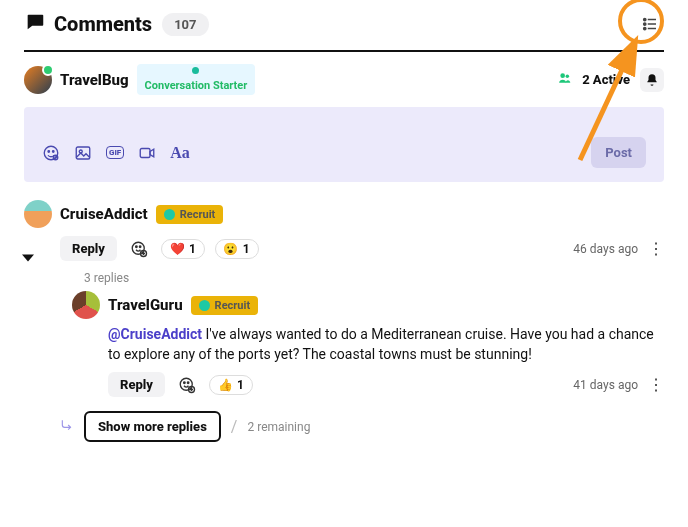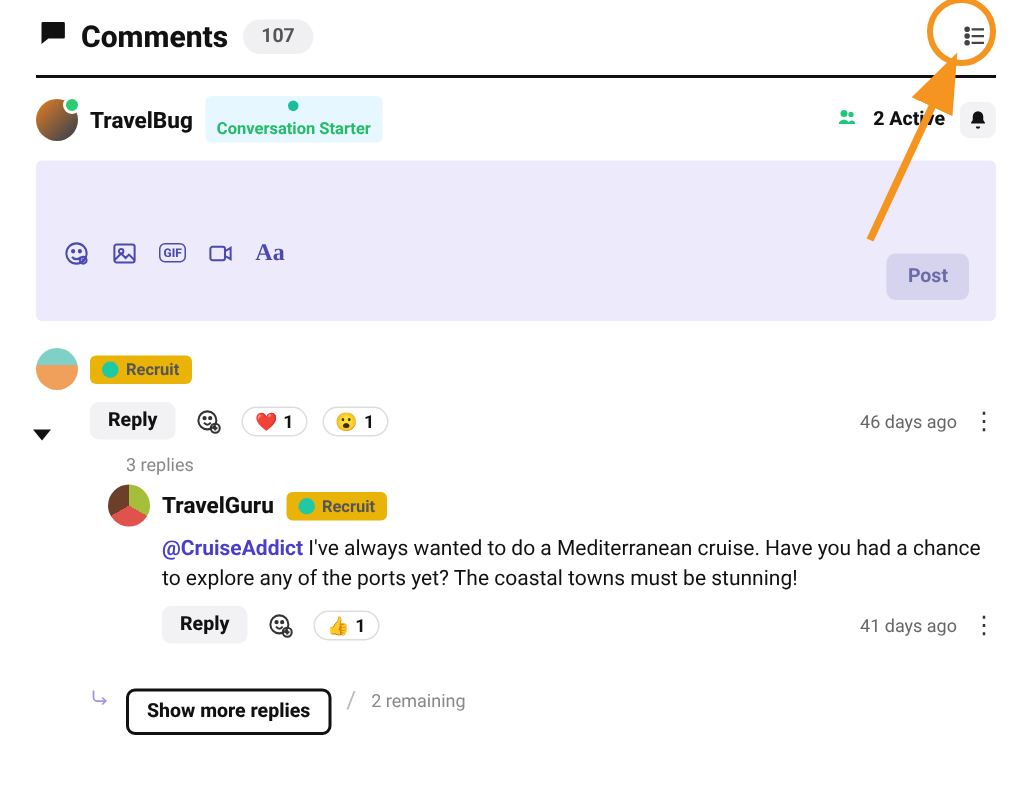"Post" .post-btn { margin-top: 32px -> none }
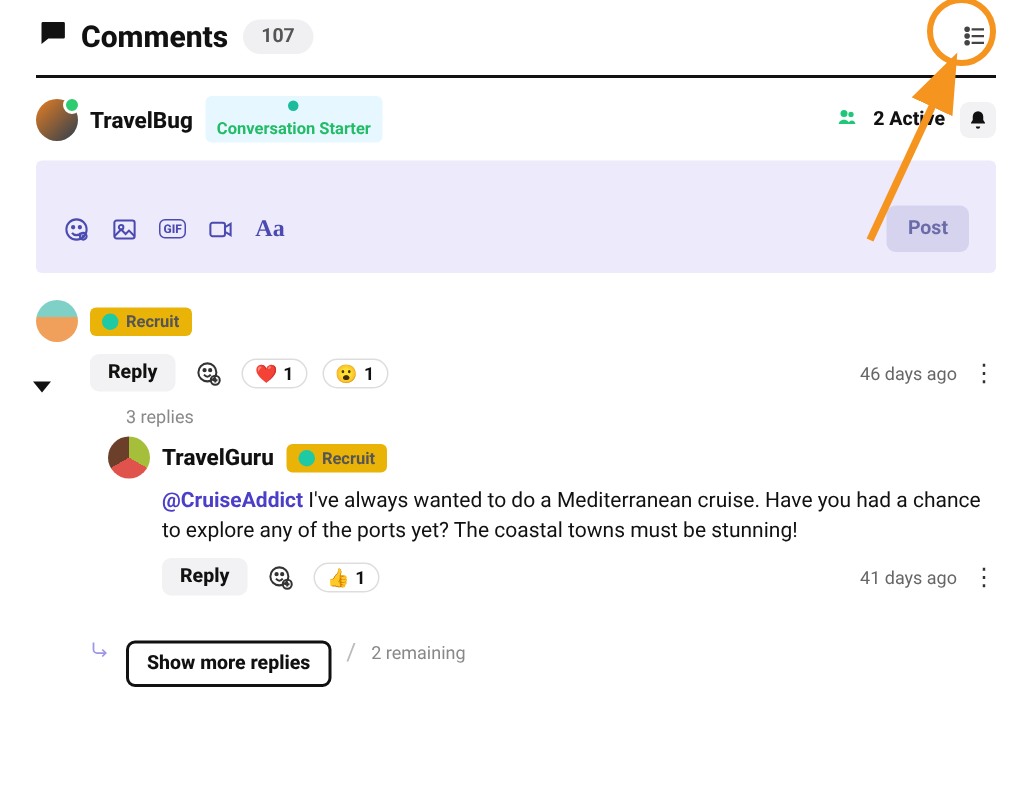"CruiseAddict" span.username { html: none -> <span>CruiseAddict</span> }
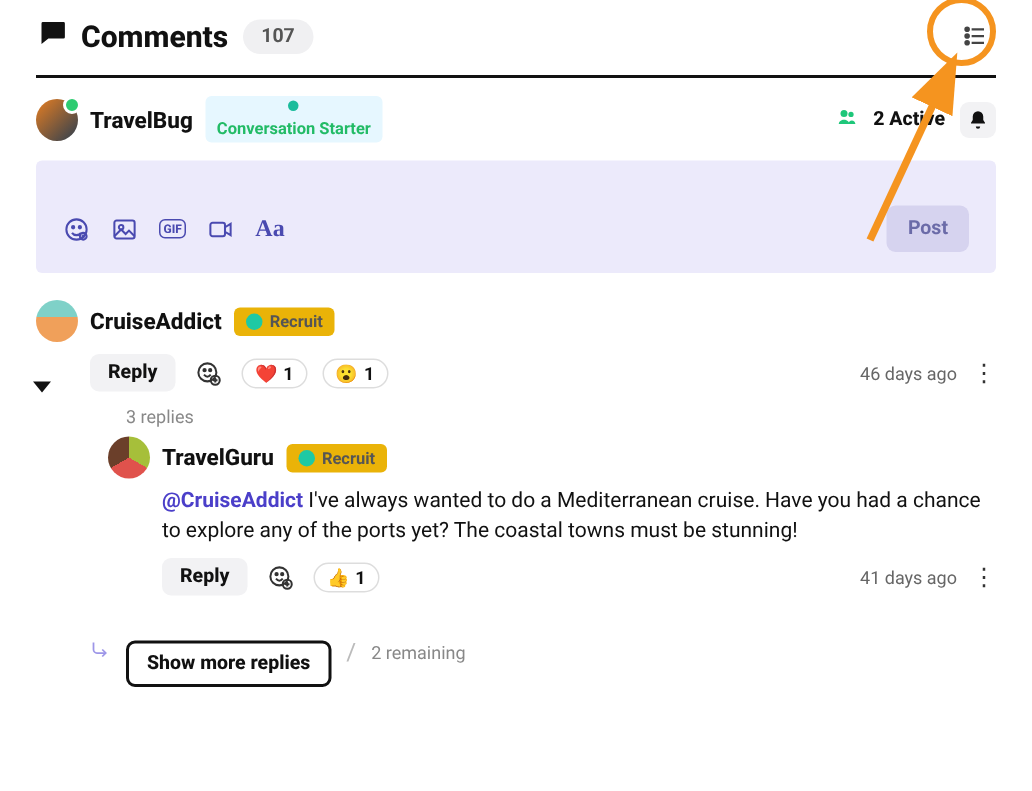"Show more replies" .show-more-btn { margin-top: 16px -> none }
